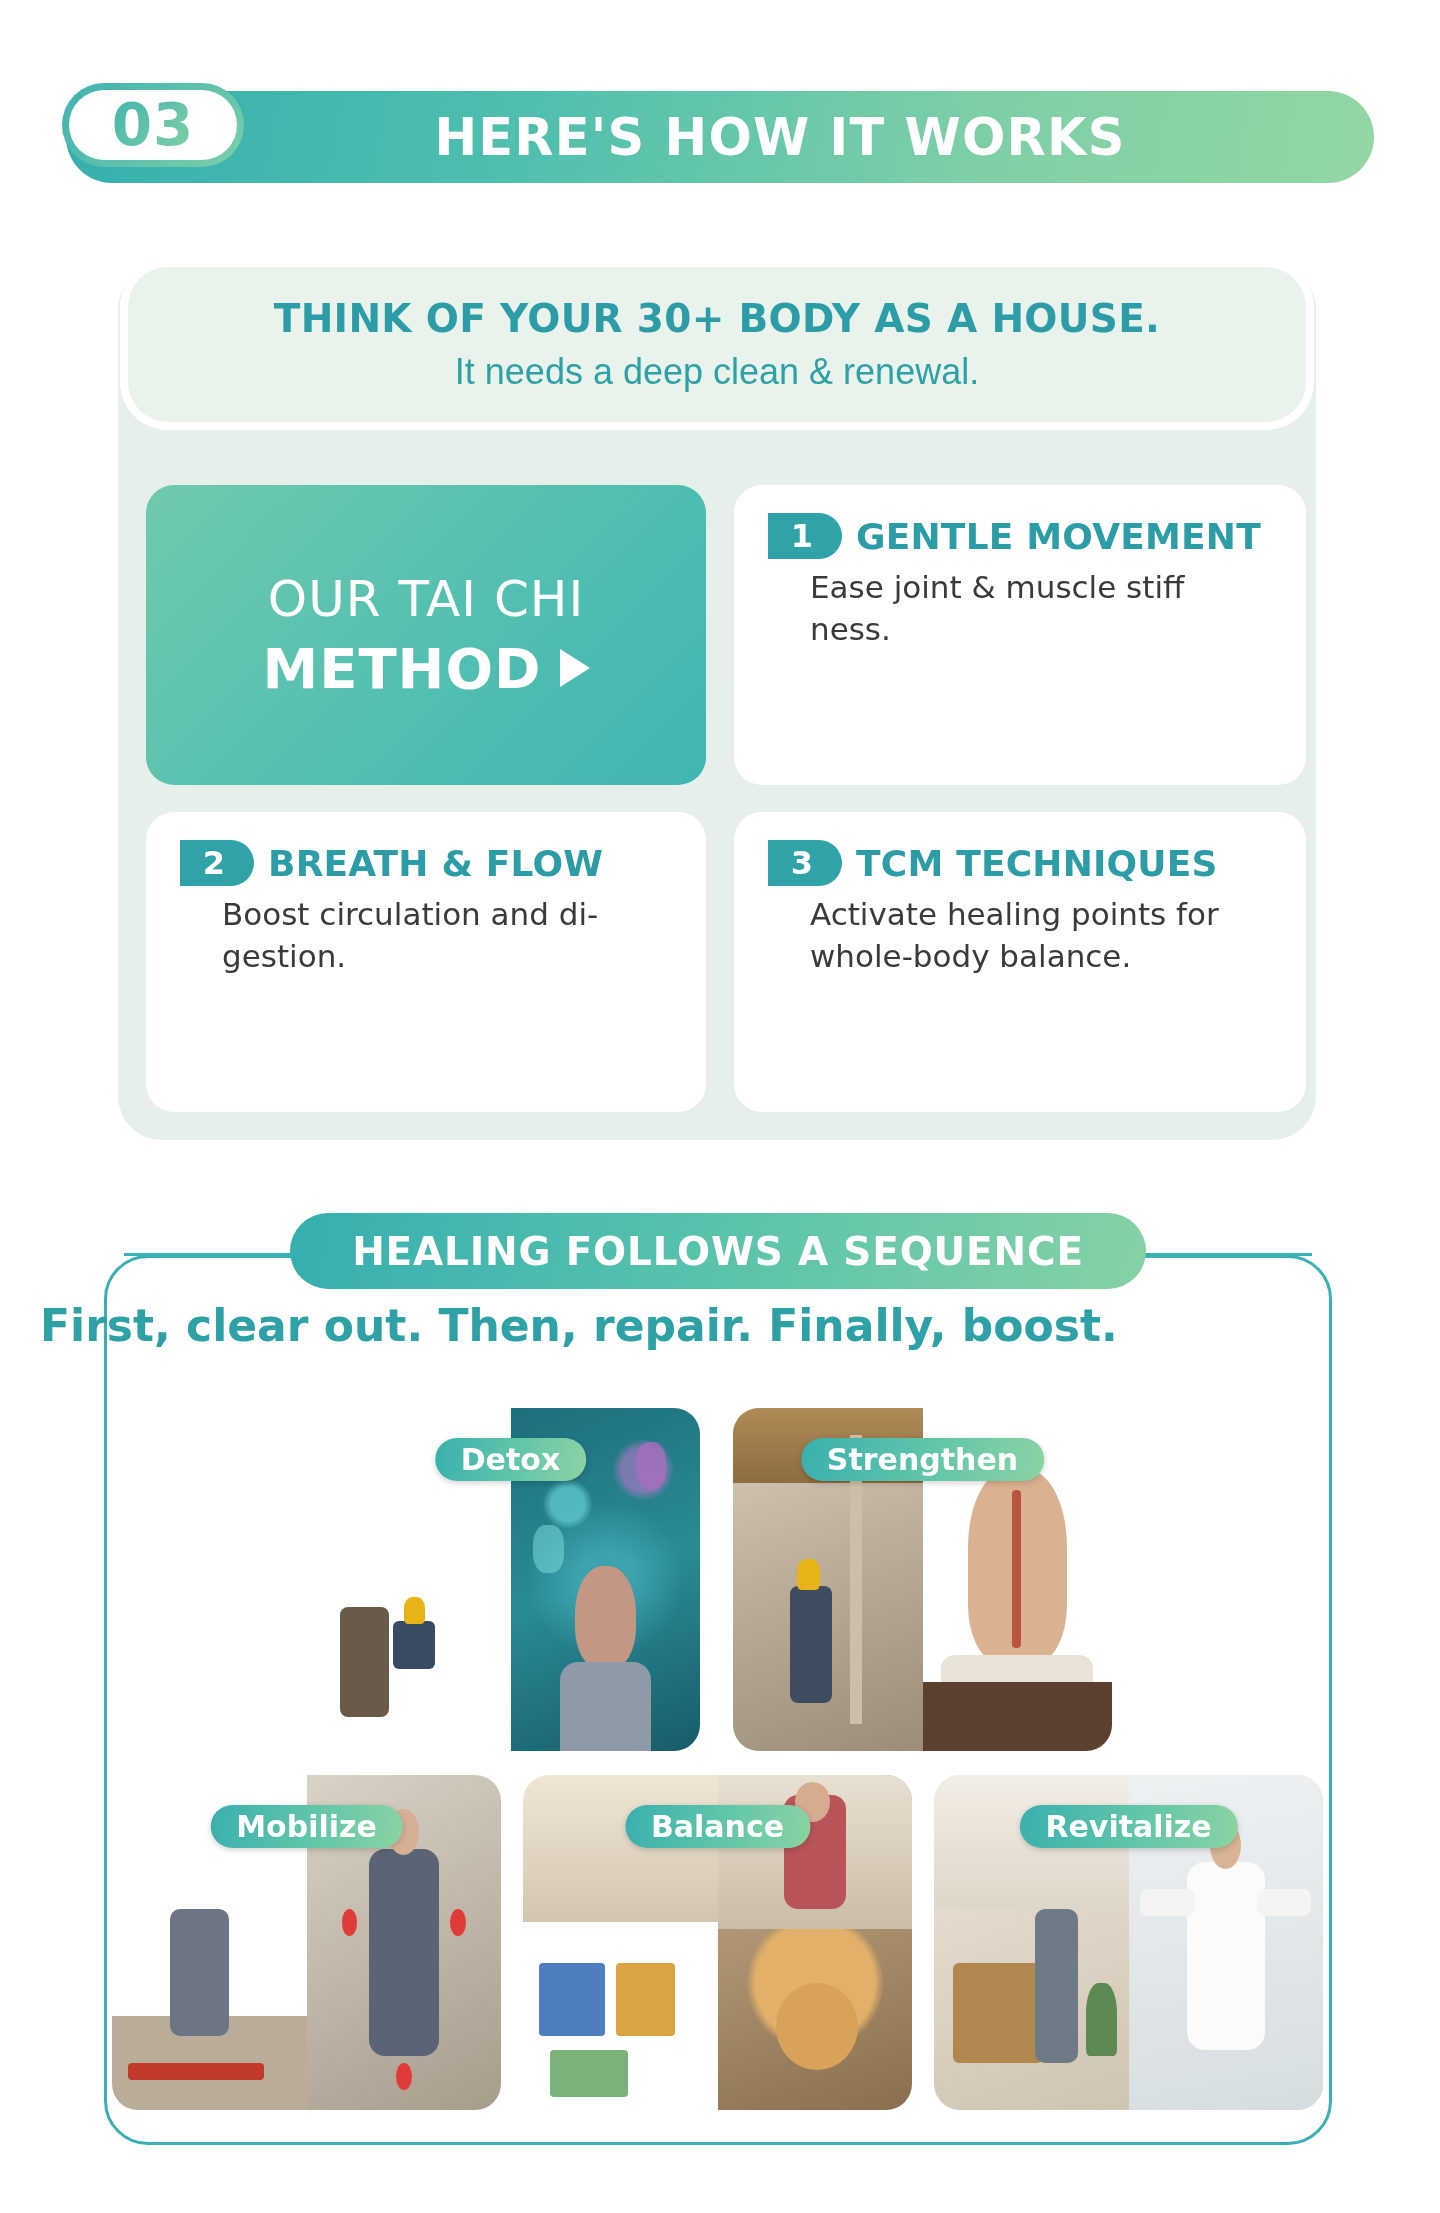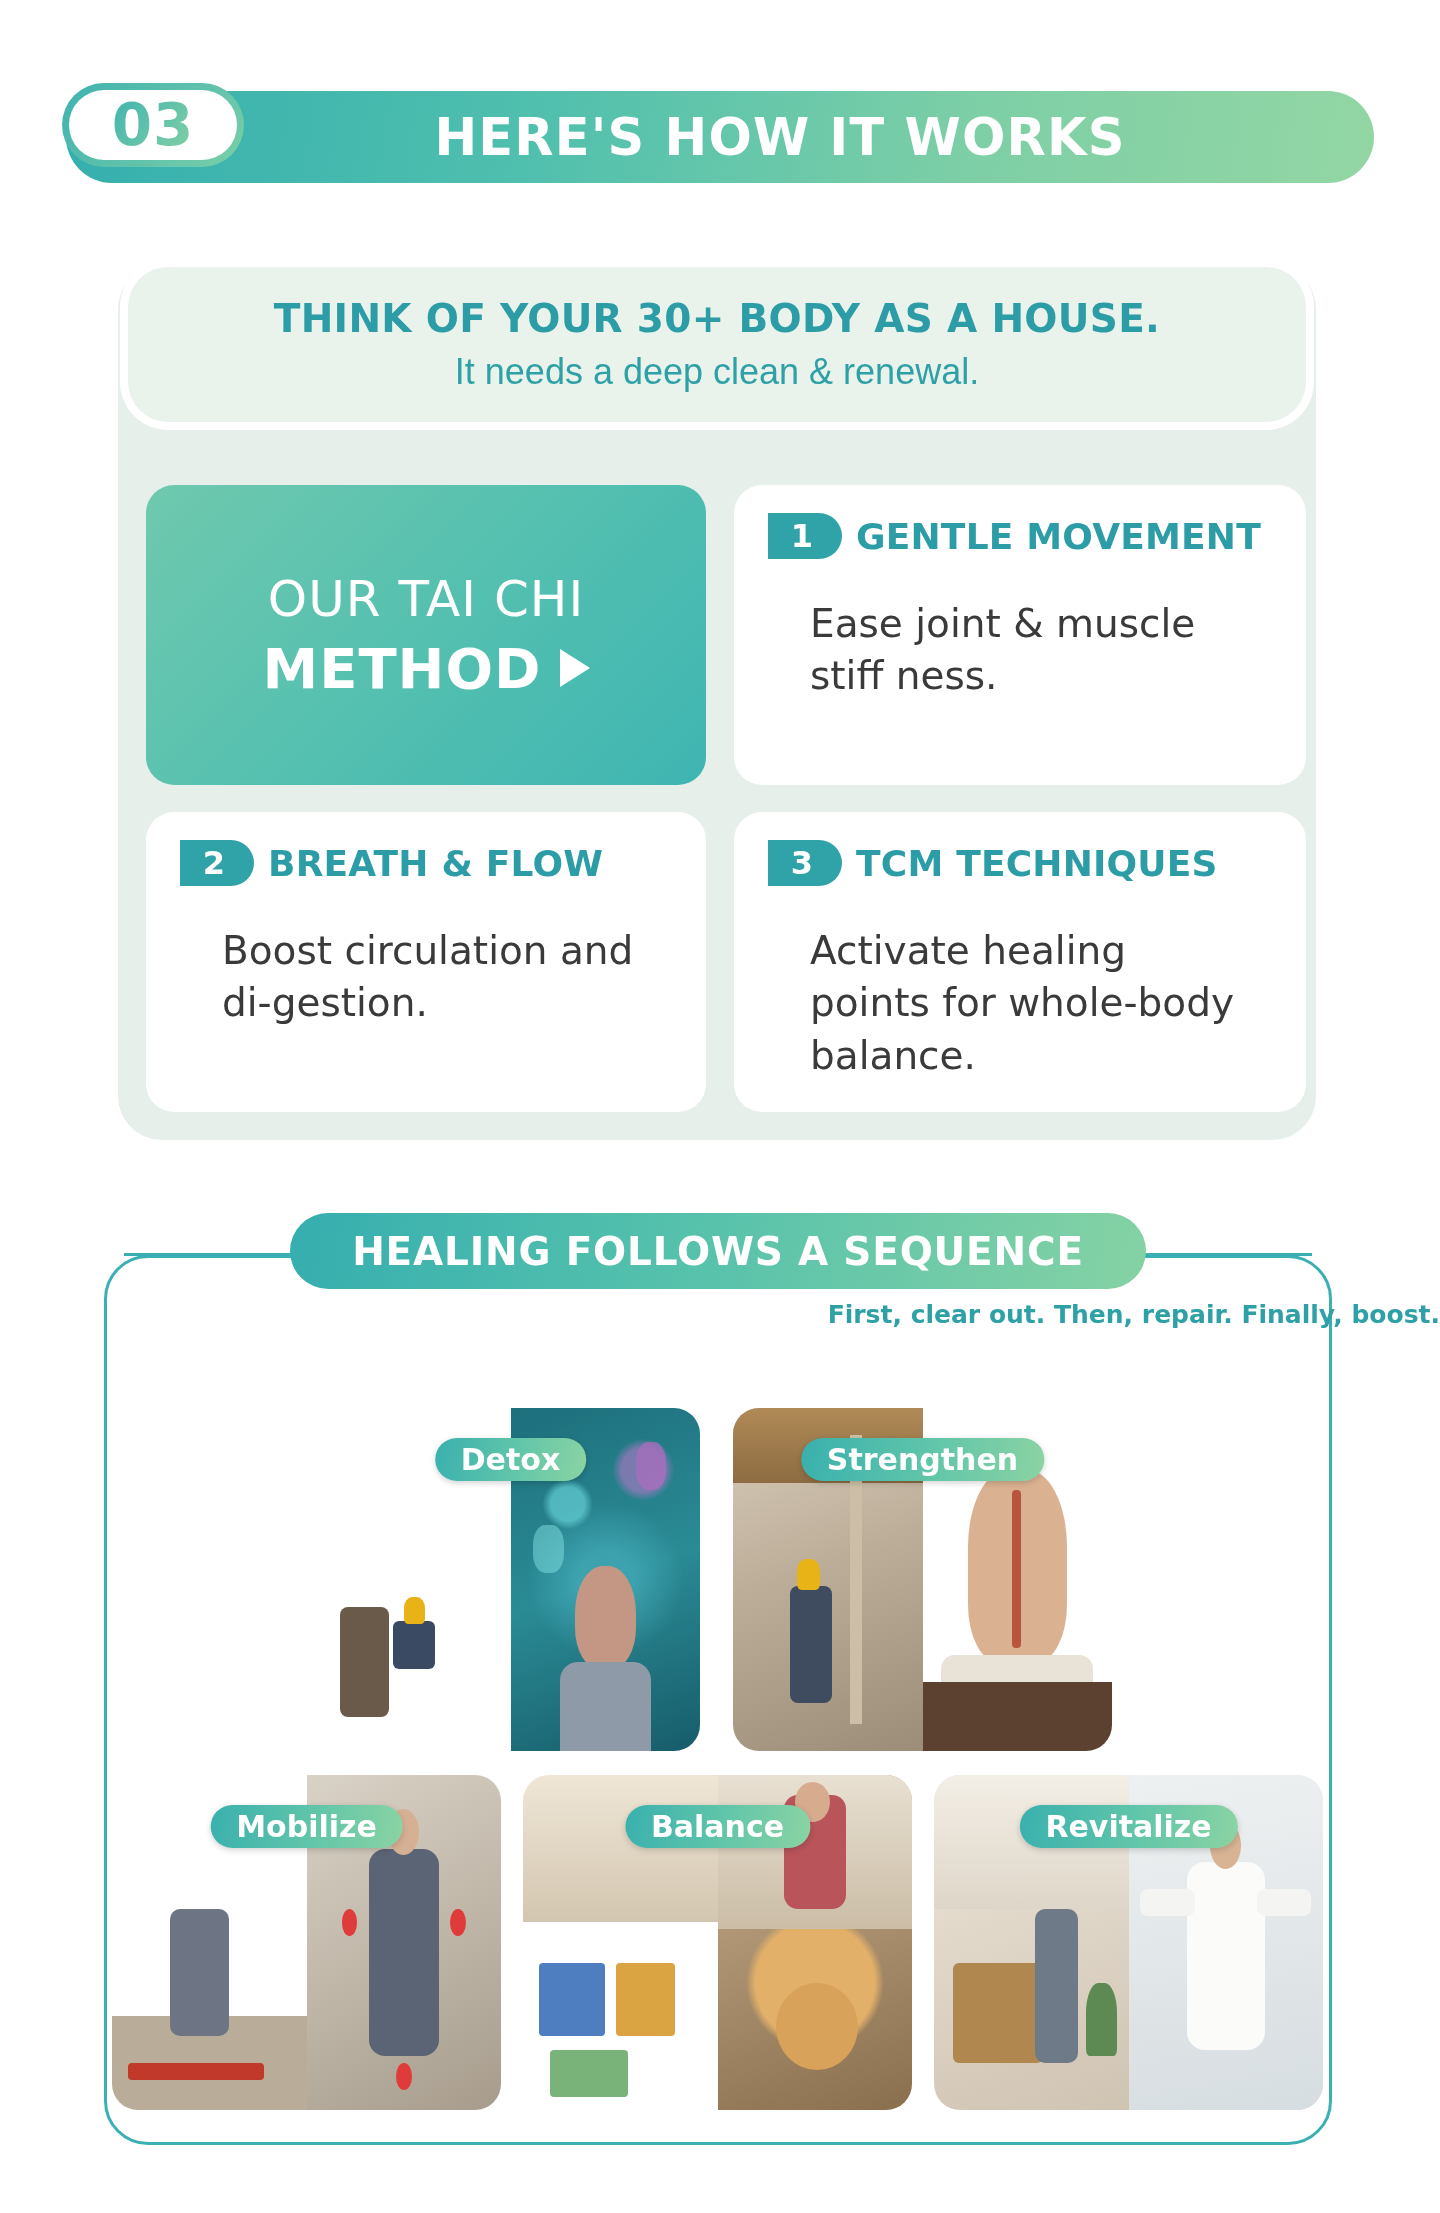"Ease joint & muscle stiff" .step-body { font-size: 39px -> 31px; margin-top: 39px -> 8px }
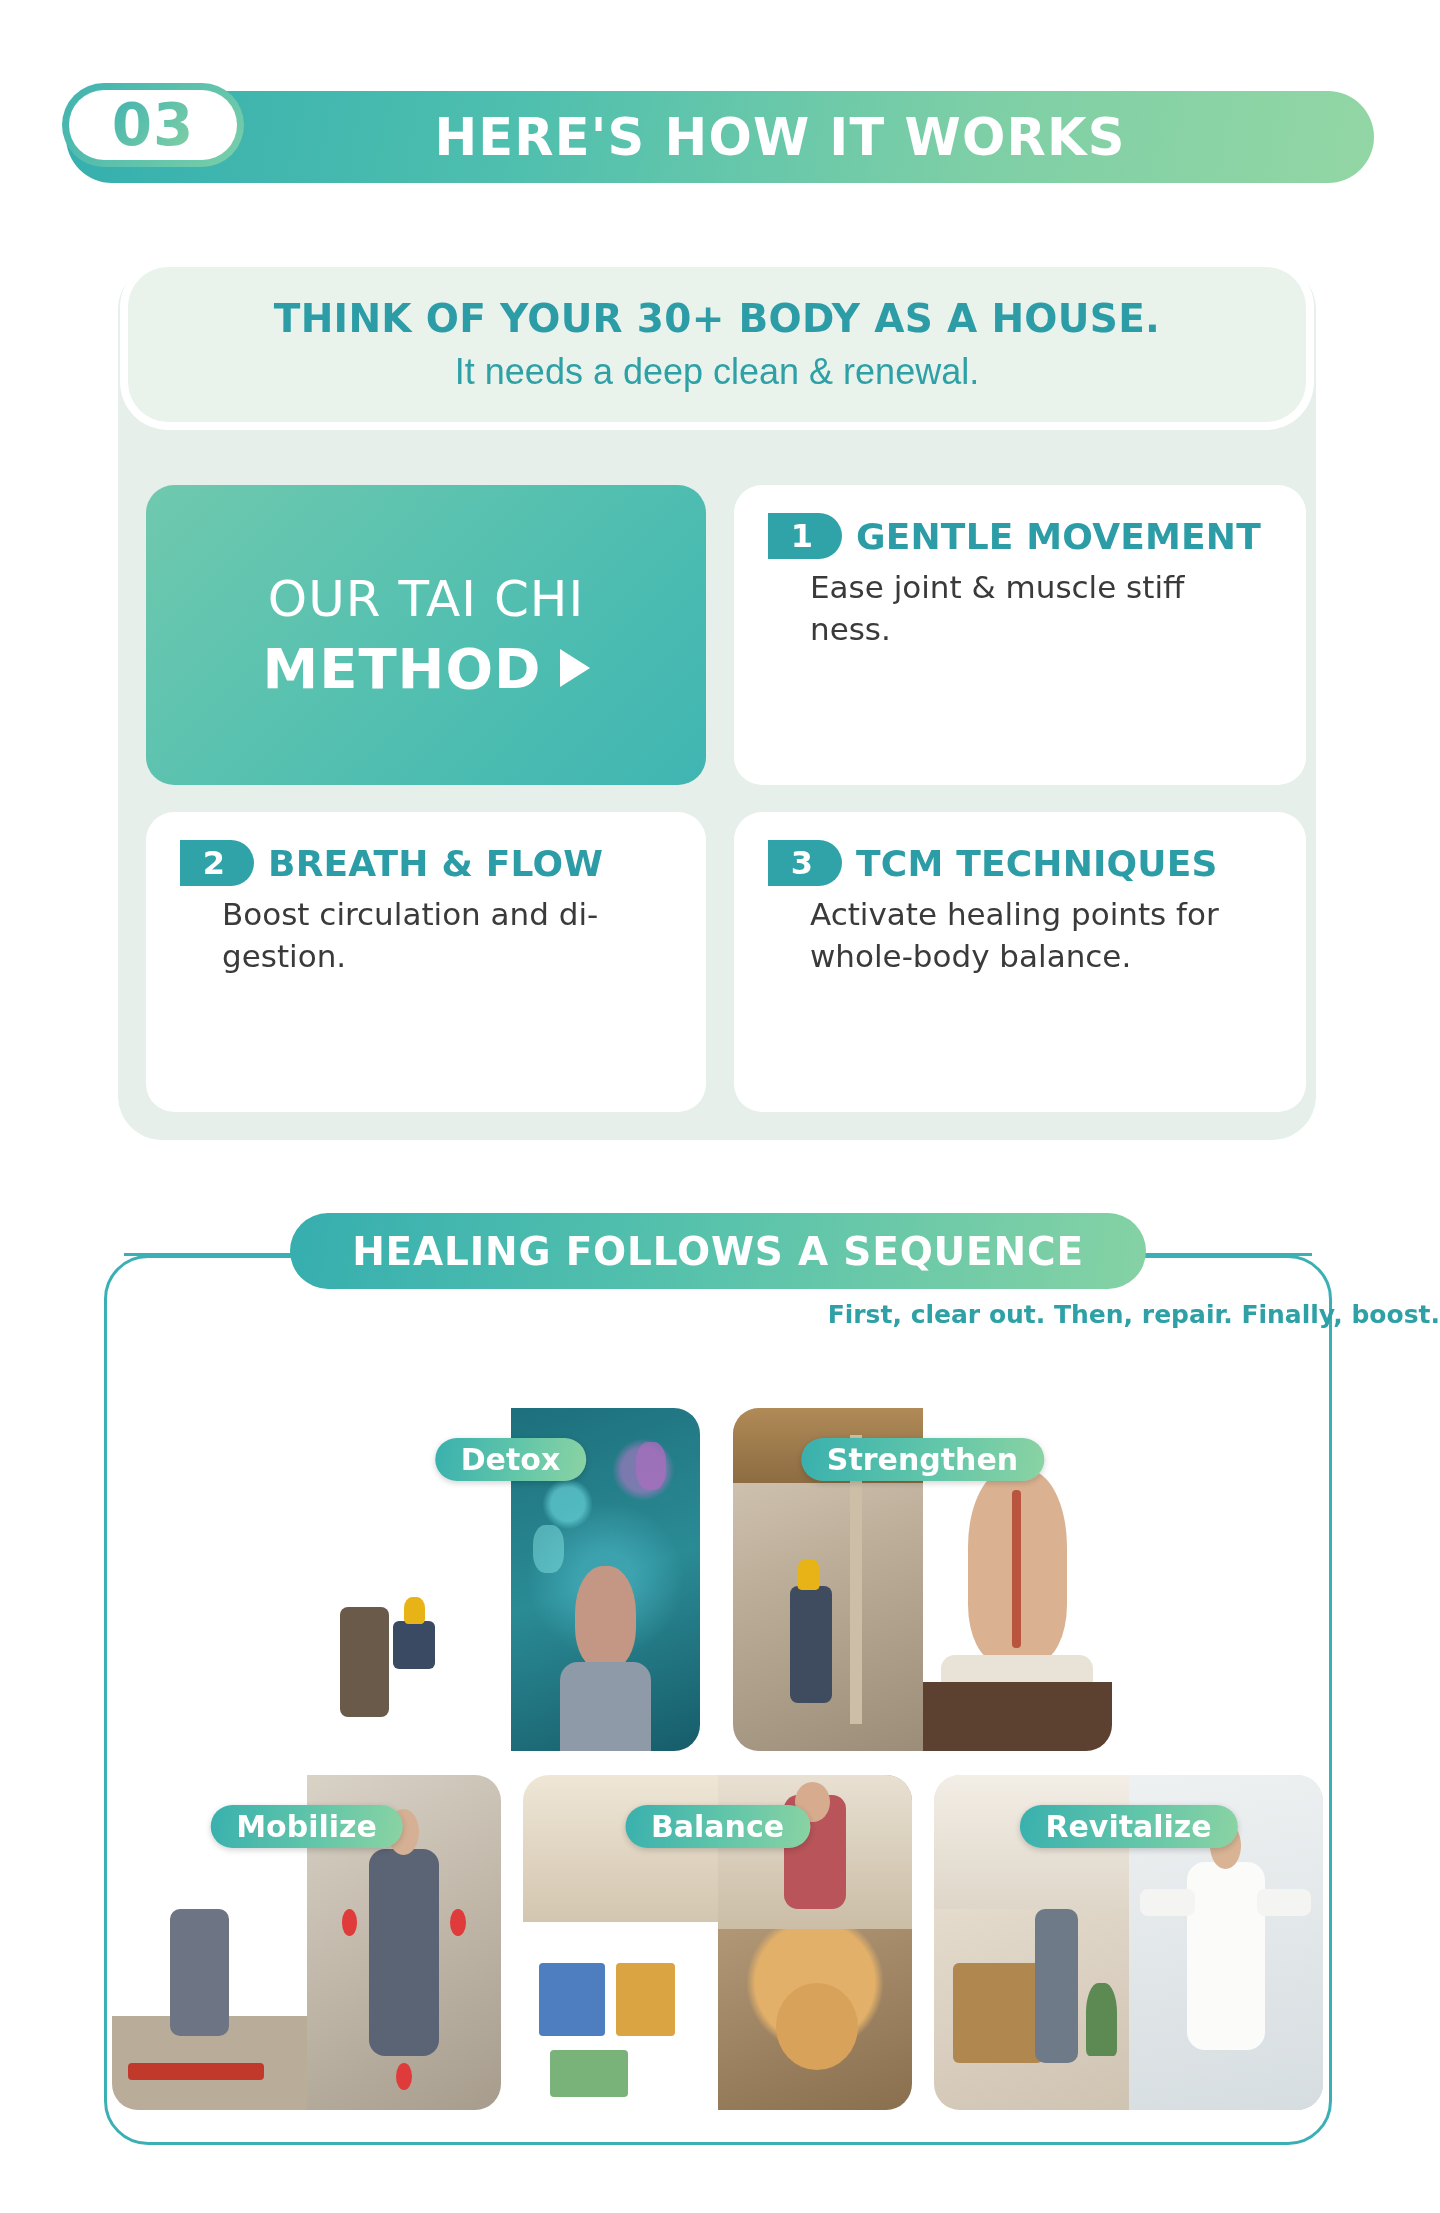"First, clear out. Then, repair." .seq-sub { font-size: 25px -> 44px; padding-left: none -> 40px; text-align: right -> left }
